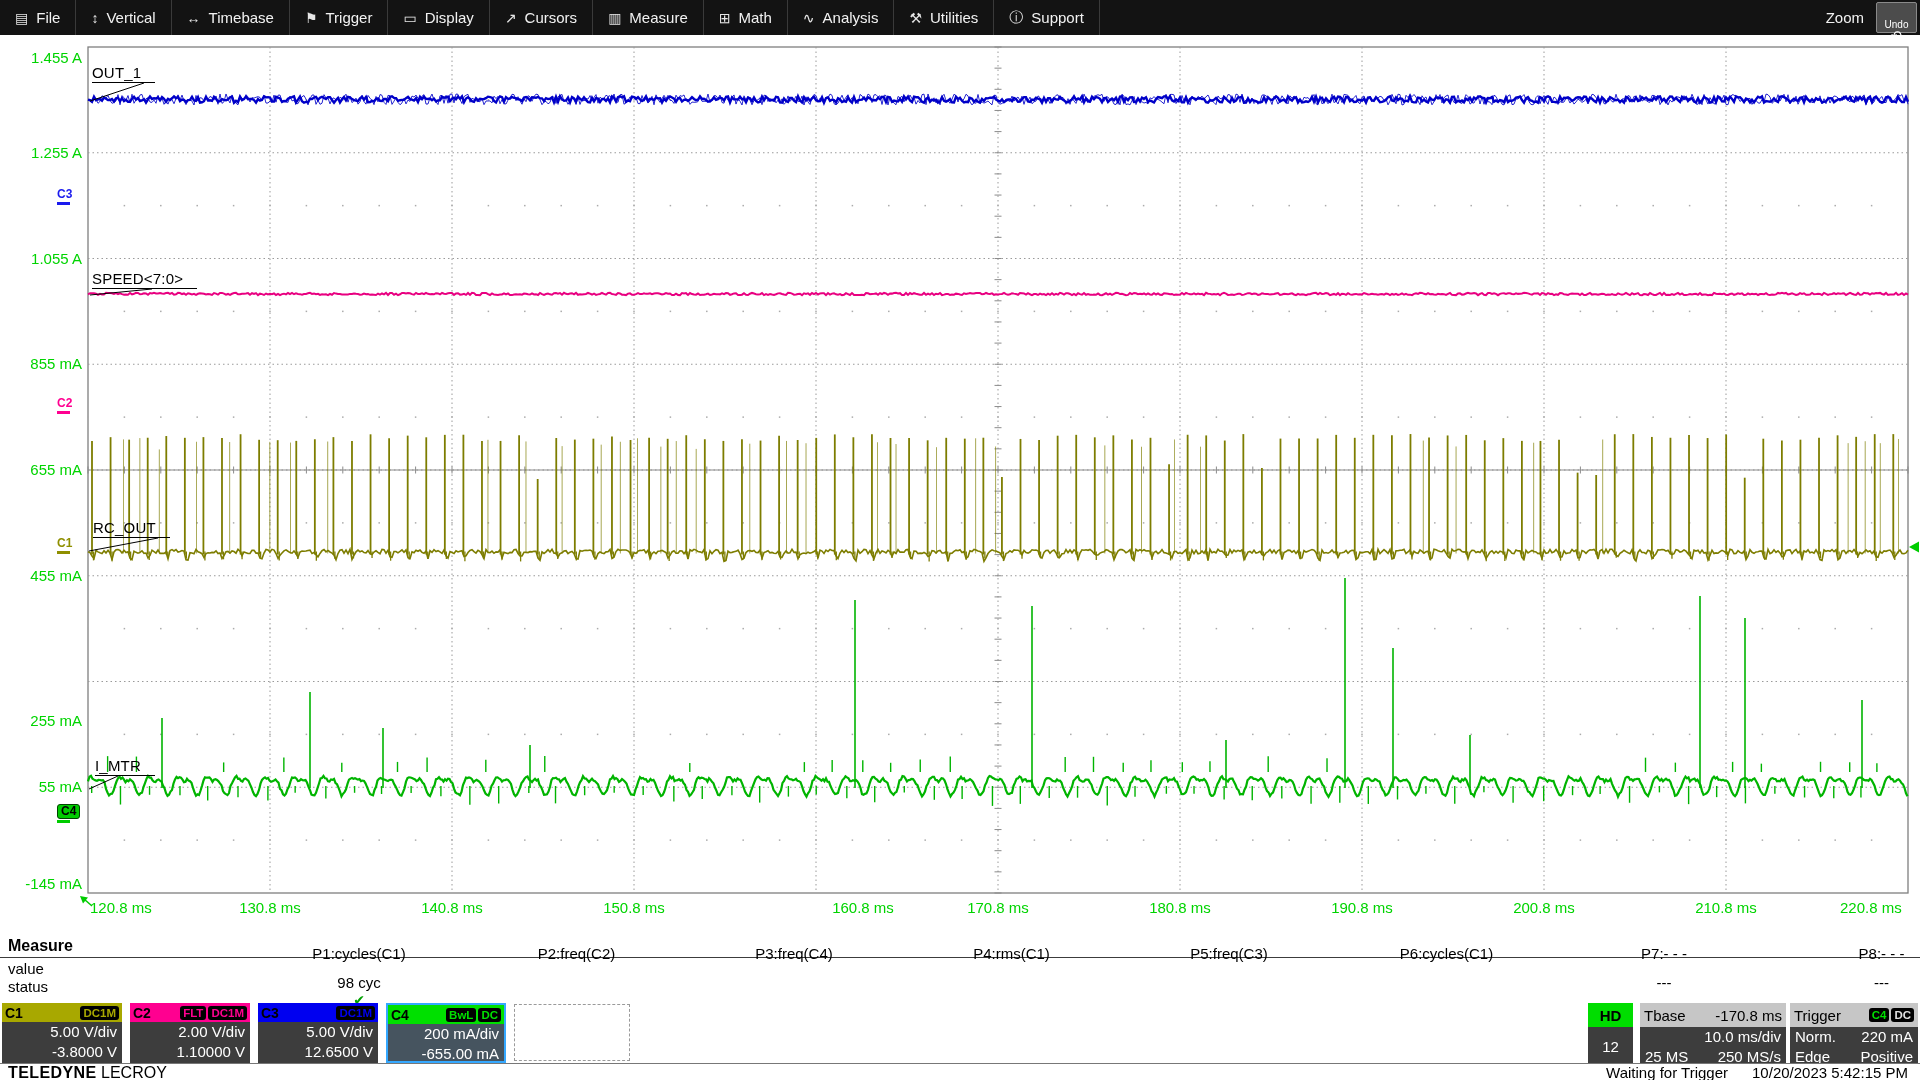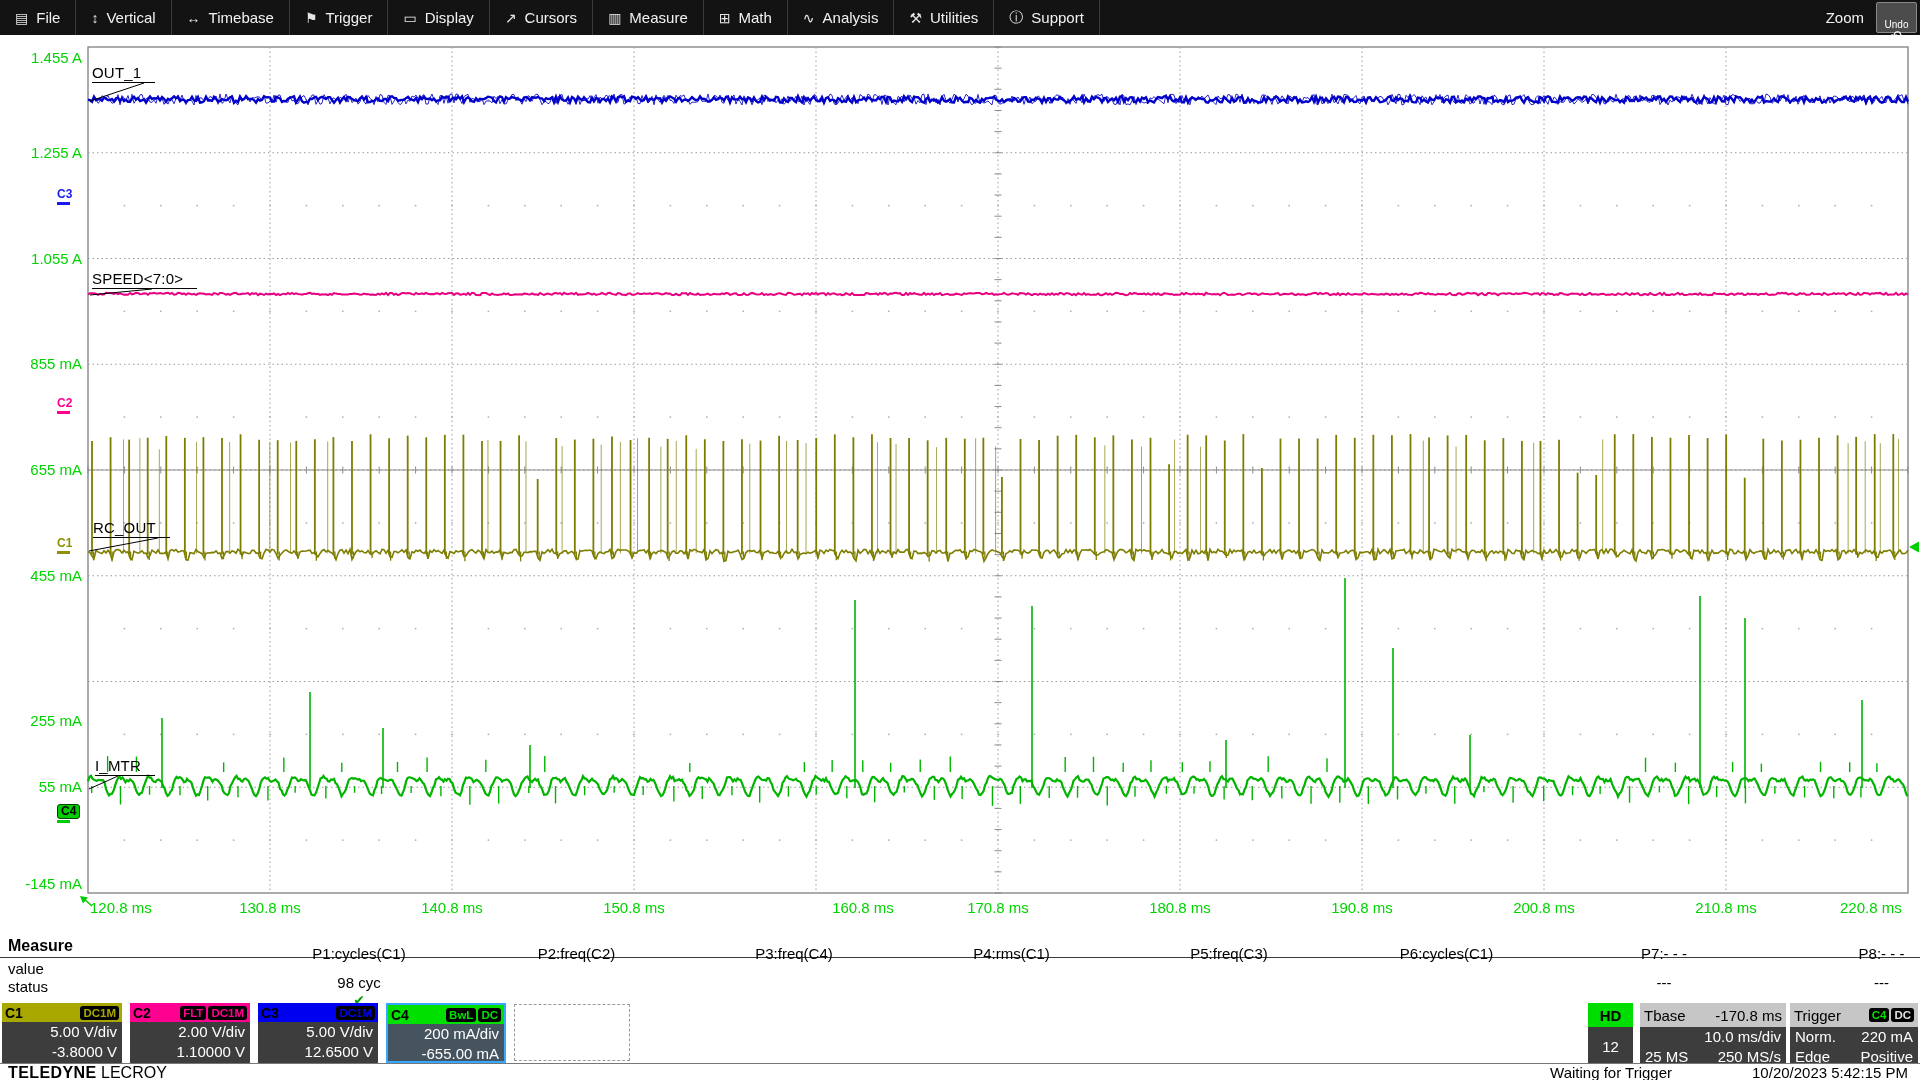"Waiting for Trigger" .sb-right { gap: 80px -> 24px }
